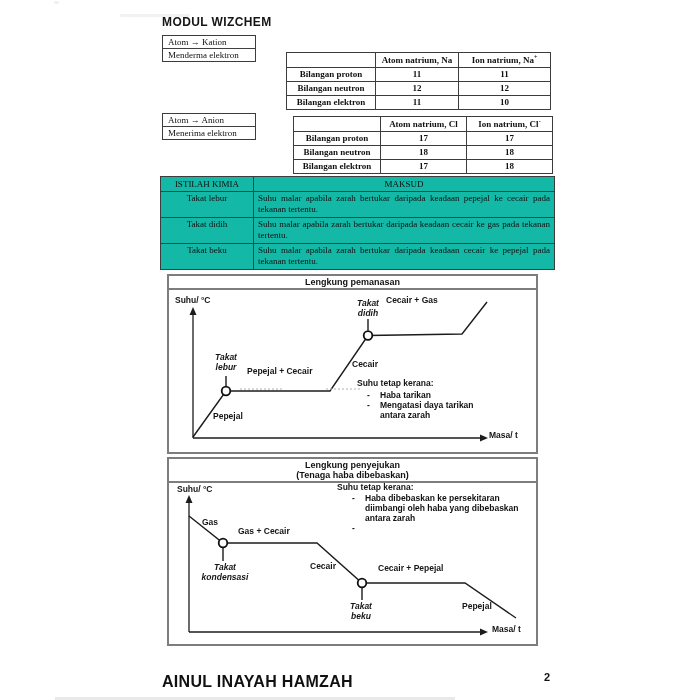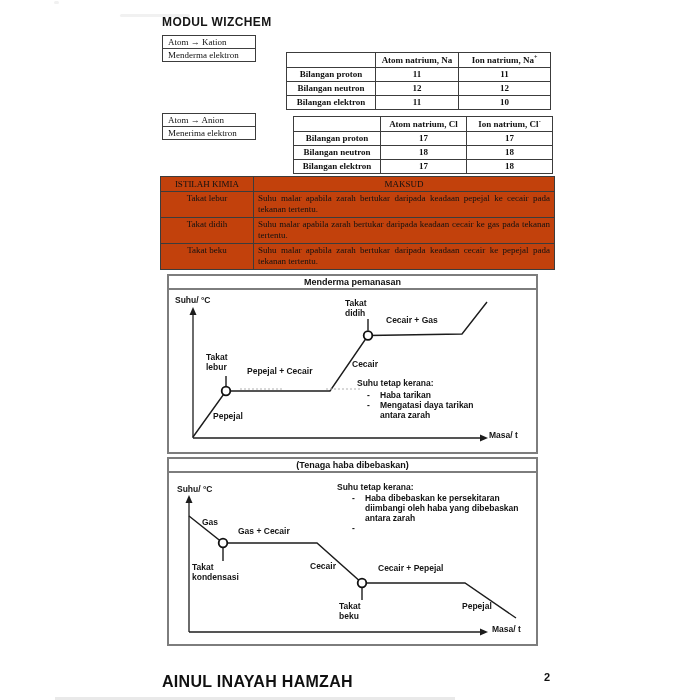"ISTILAH KIMIA" table.istilah { background: #c2410c -> #14b8a6 }
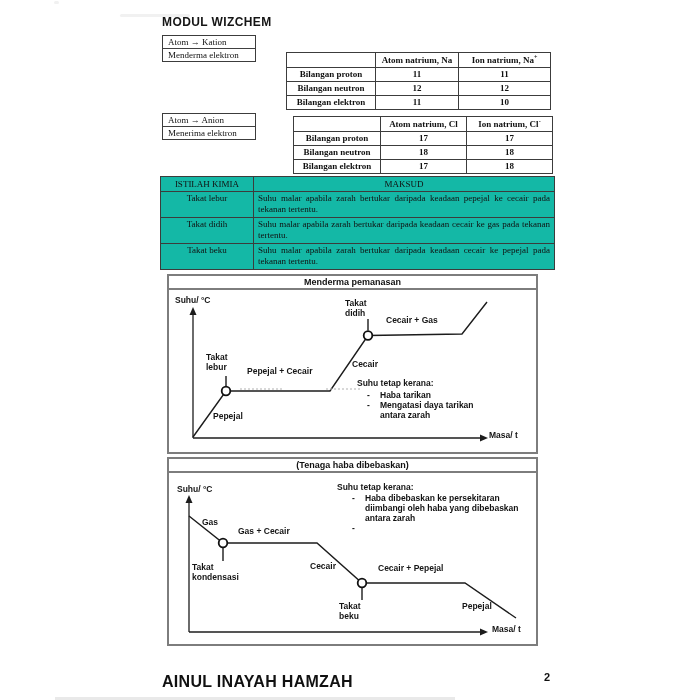"Menderma pemanasan" div { text: Menderma -> Lengkung }
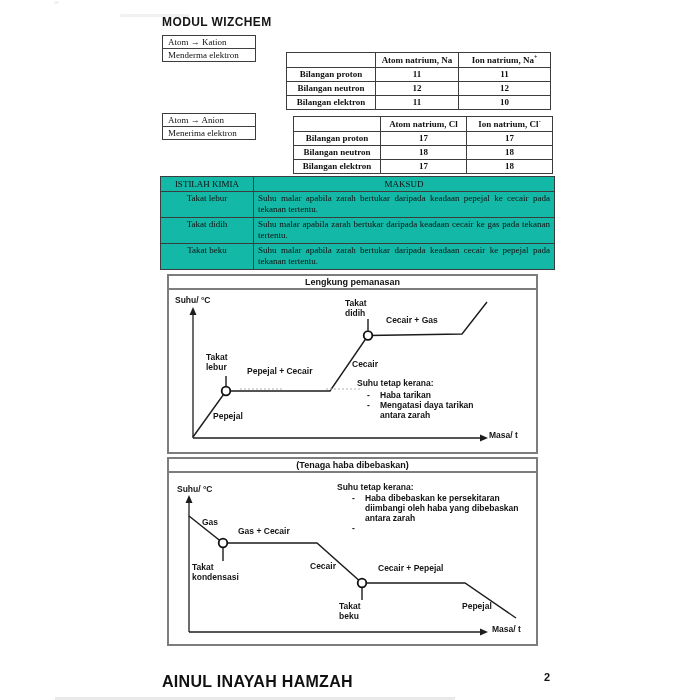"Takat" .center { font-style: none -> italic; text-align: none -> center }
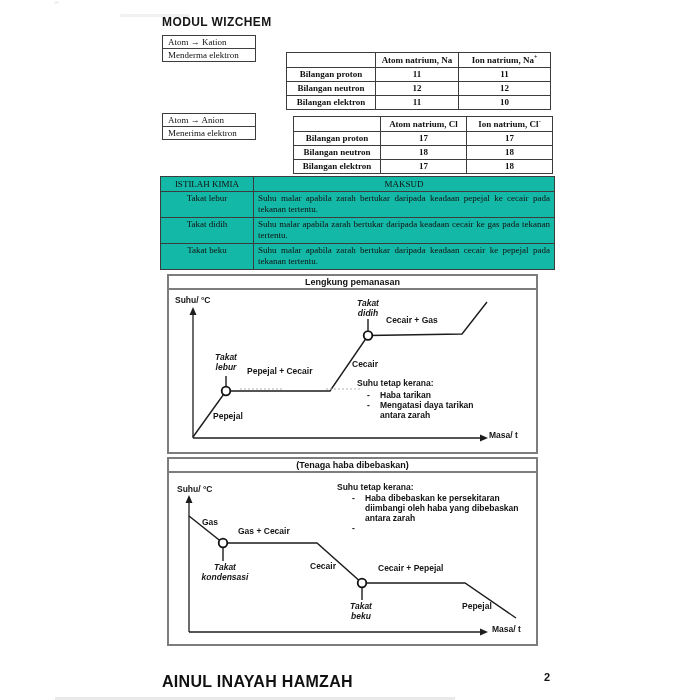"Cecair + Gas" div.dlabel { top: 40px -> 20px }
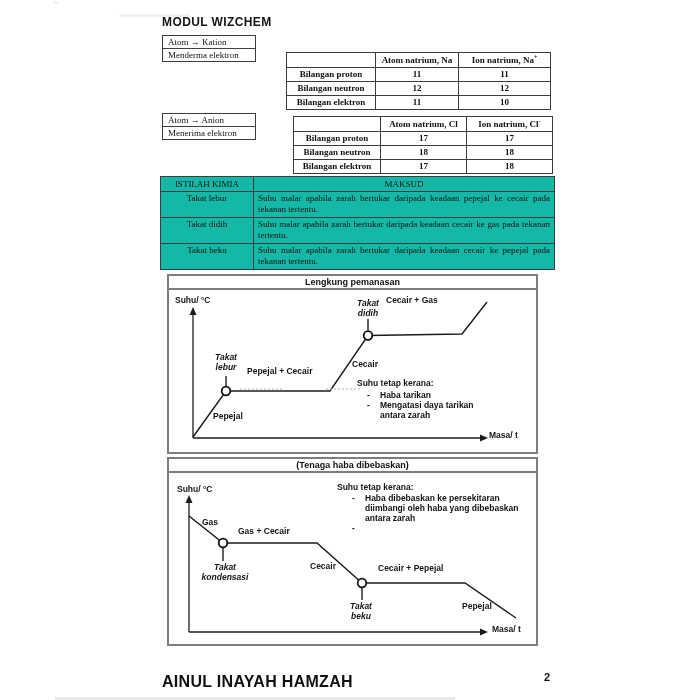"Lengkung penyejukan" div { html: none -> <div>Lengkung penyejukan</div> }
